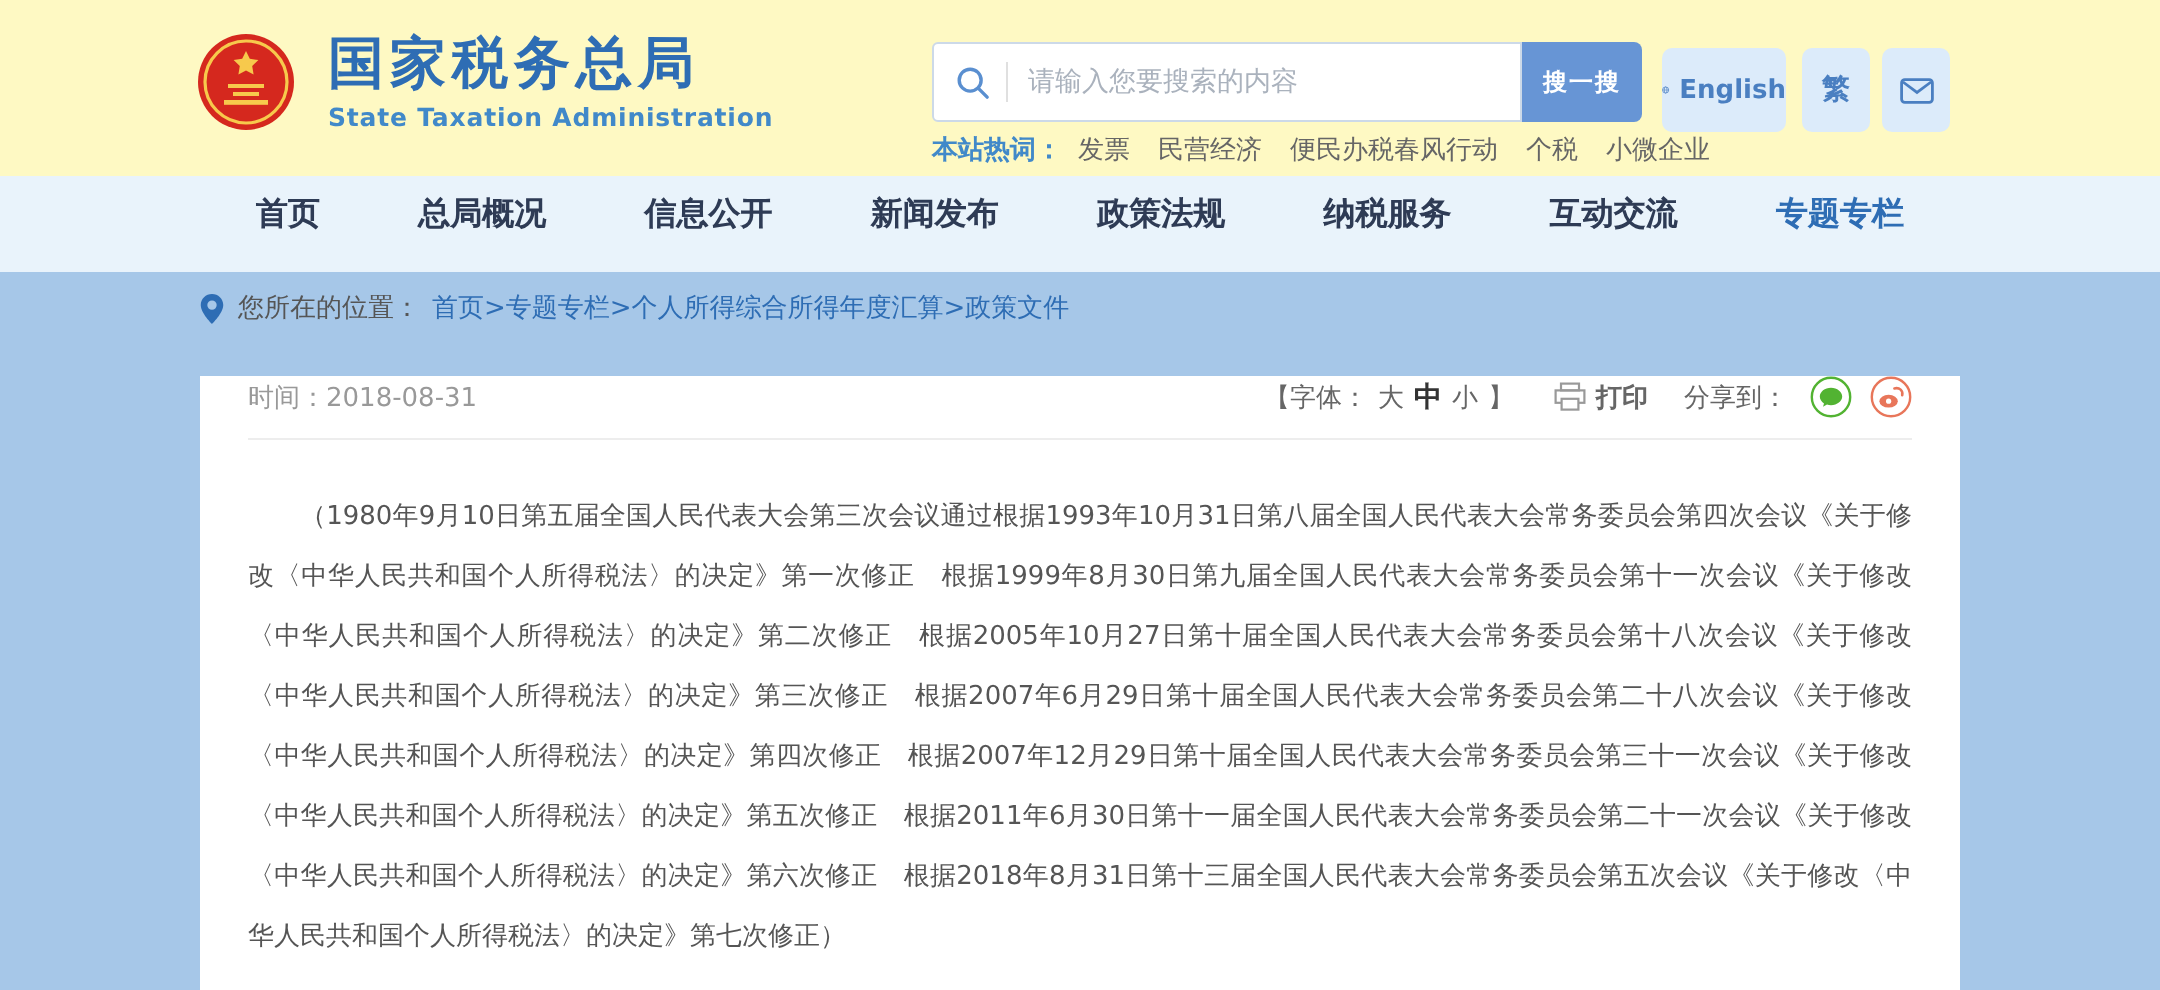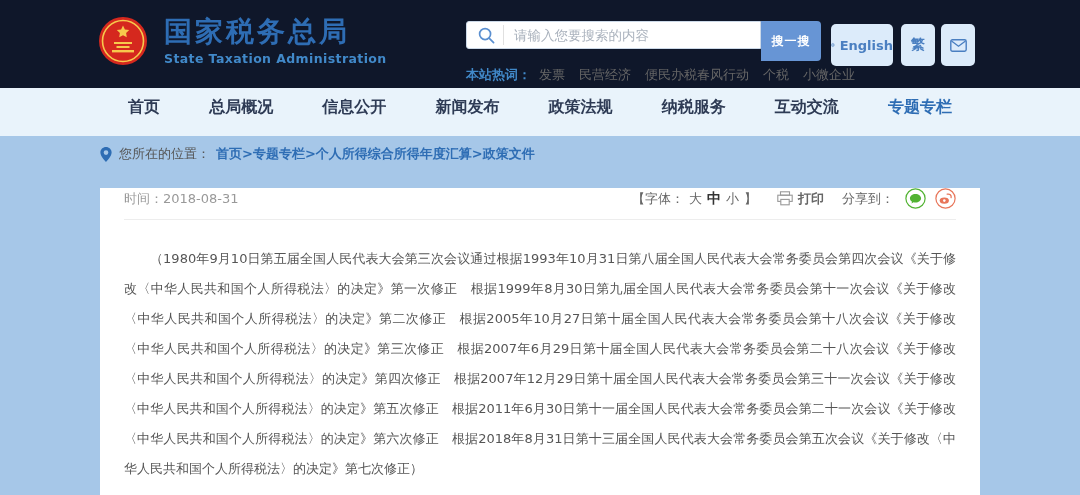"国家税务总局" .header { background: #0f172a -> #fef9c3 }
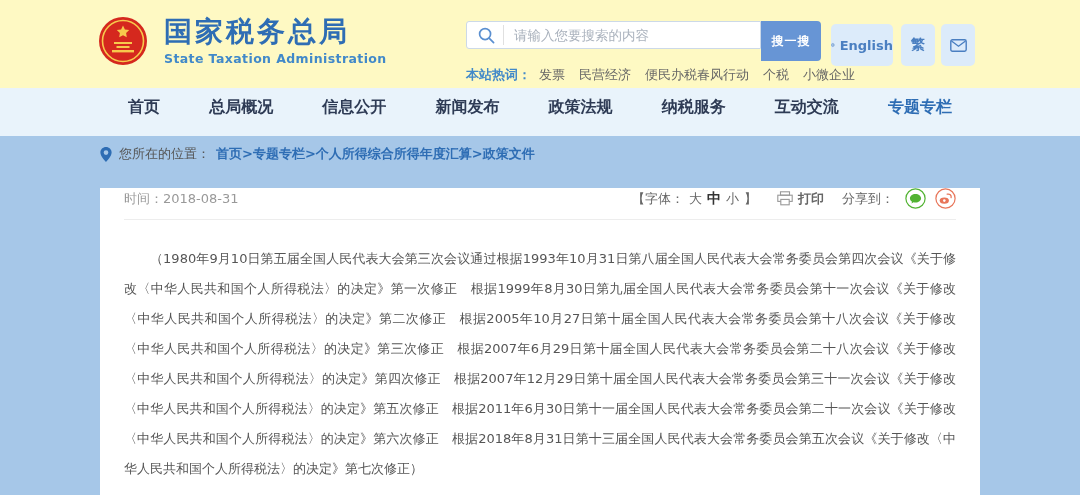"请输入您要搜索的内容" .search-box { height: 28px -> 40px }
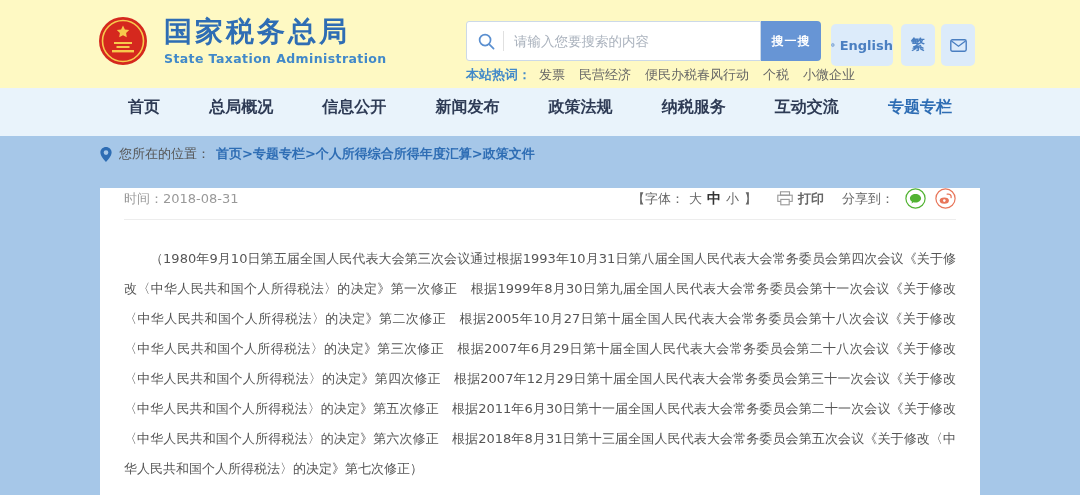"首页>专题专栏>个人所得综合所得年度汇算>政策文件" .breadcrumb-path { font-weight: bold -> none }
